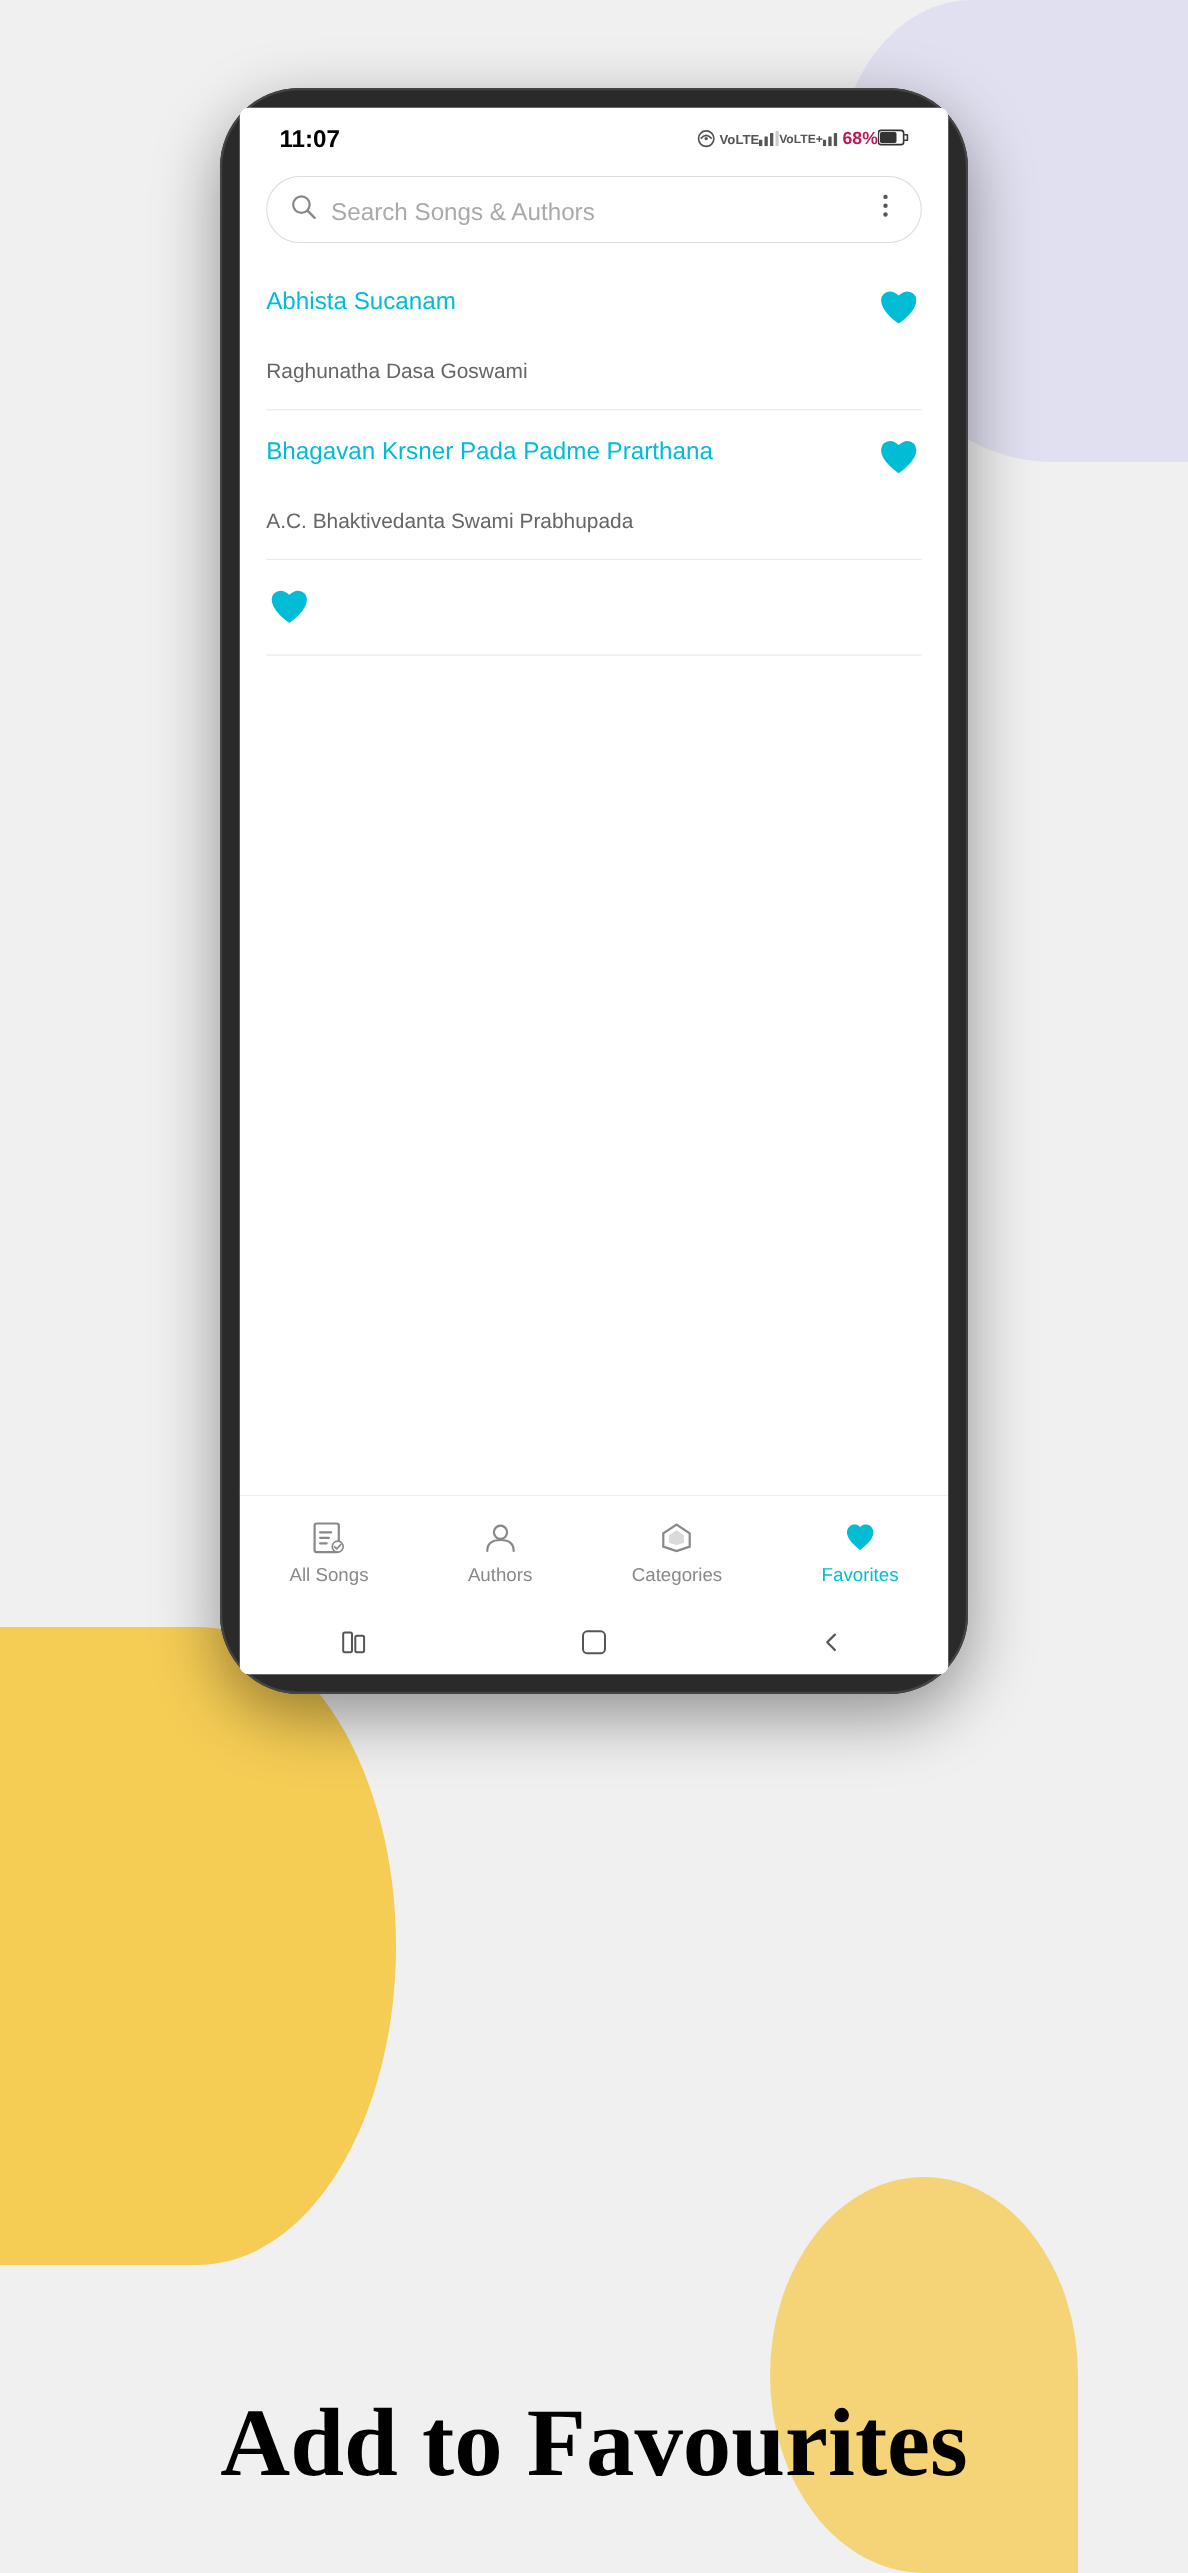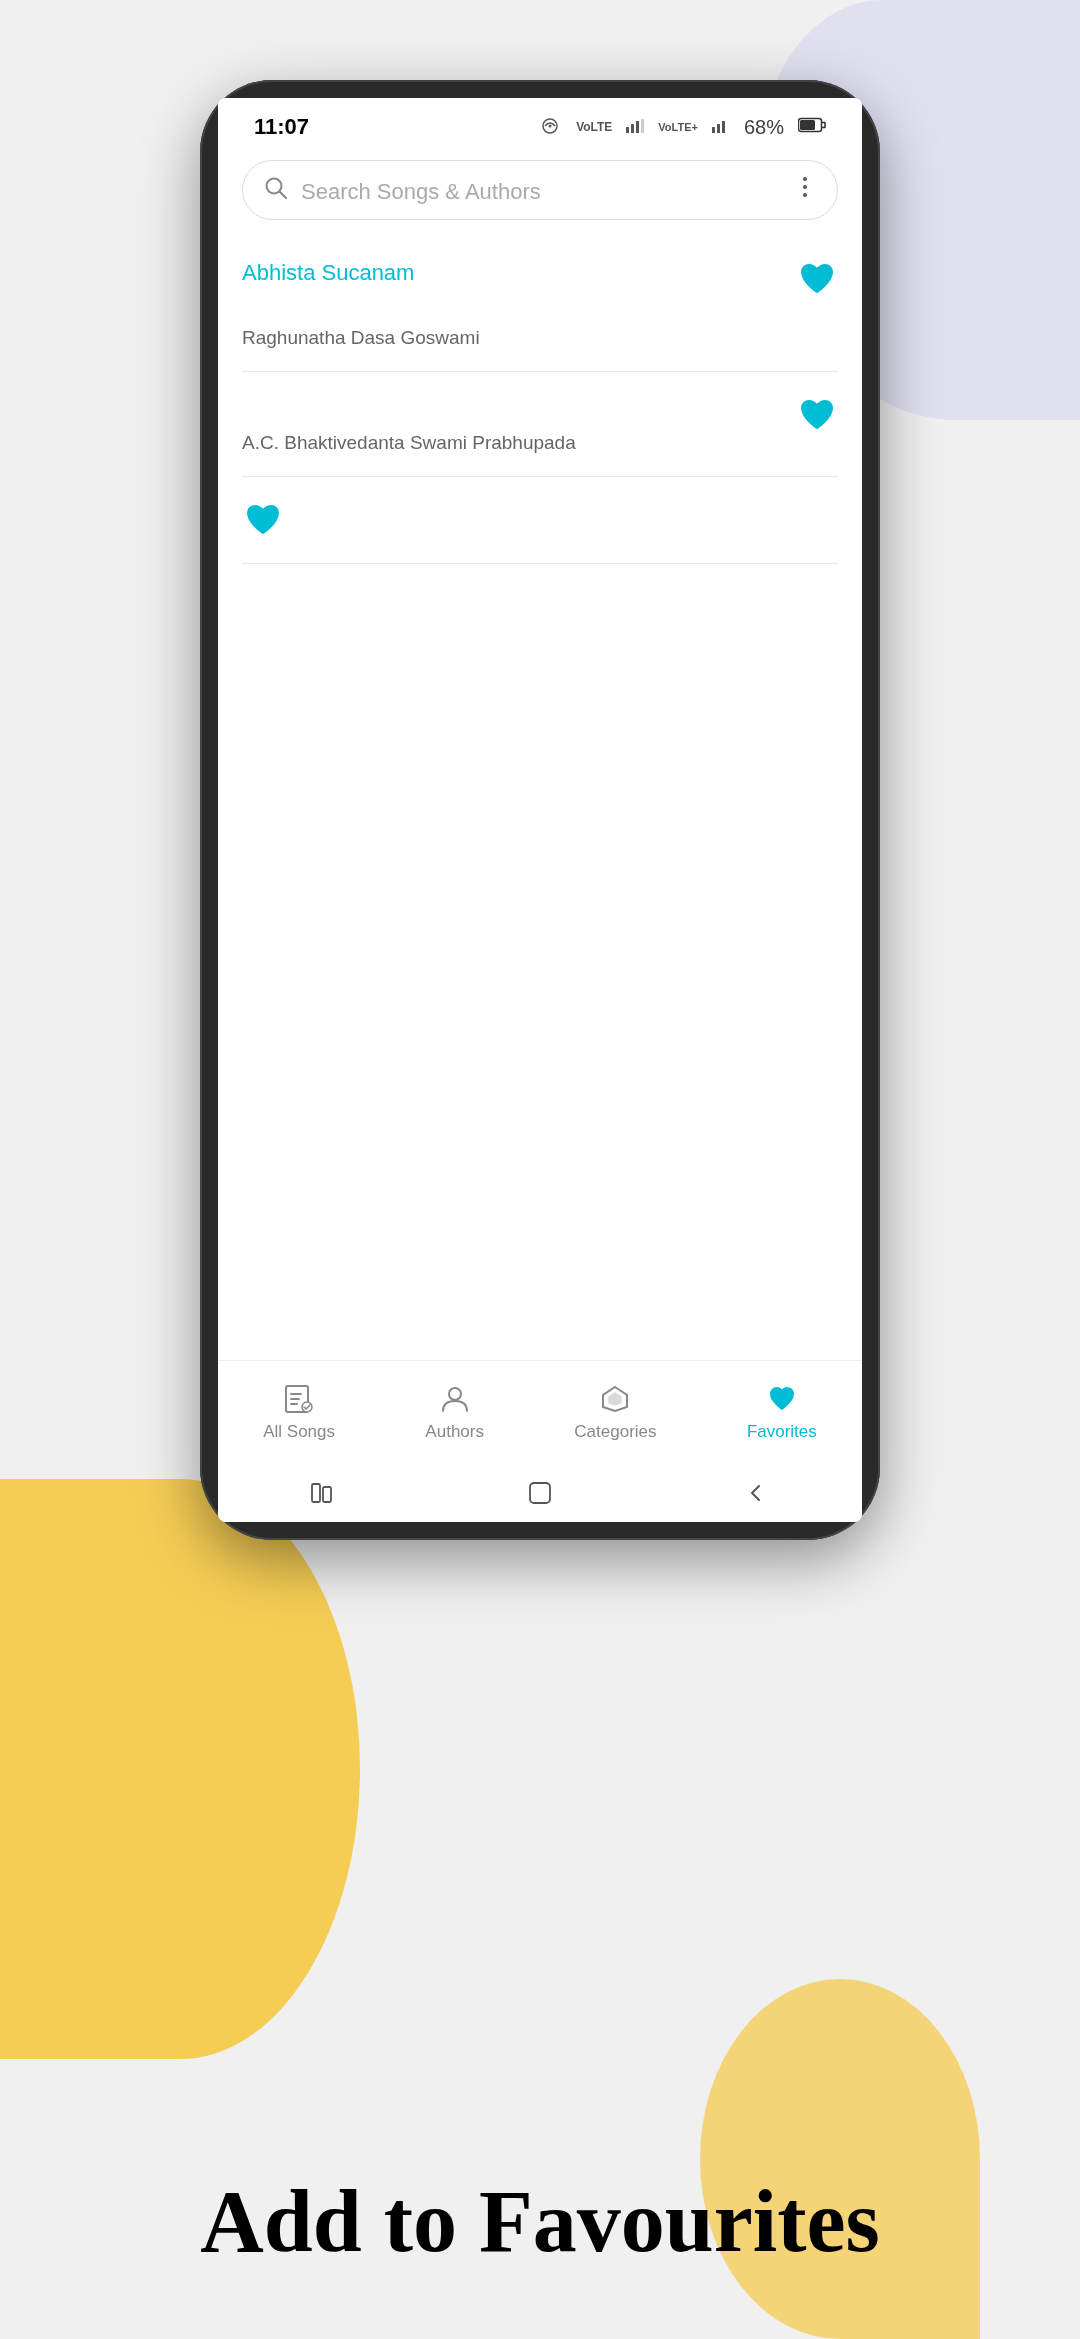"VoLTE" .status-icons { gap: 14px -> 0 }
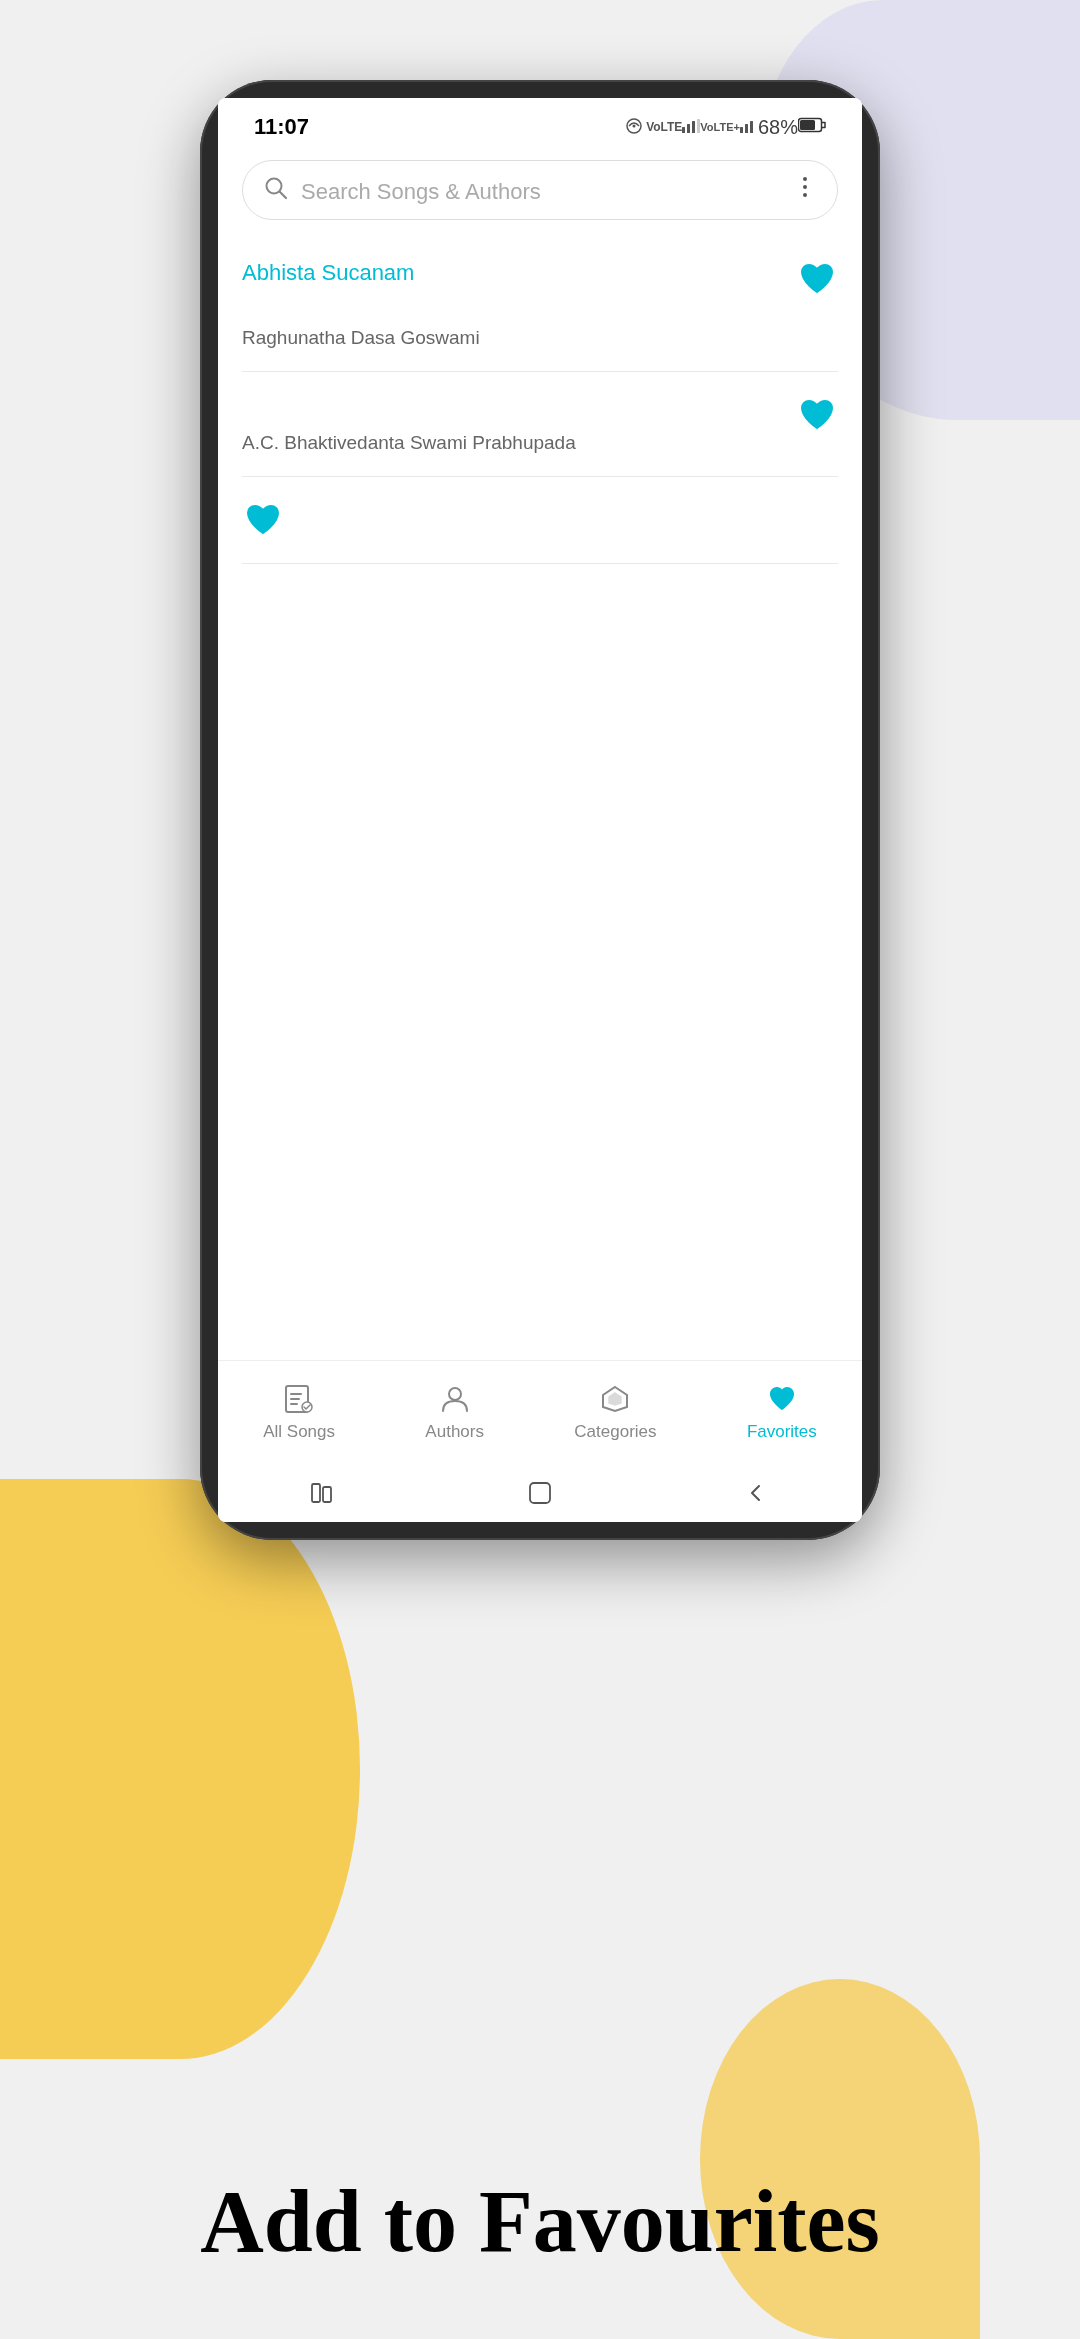"68%" span { color: #404040 -> #be185d; font-size: 20px -> 16px; font-weight: 400 -> 700 }
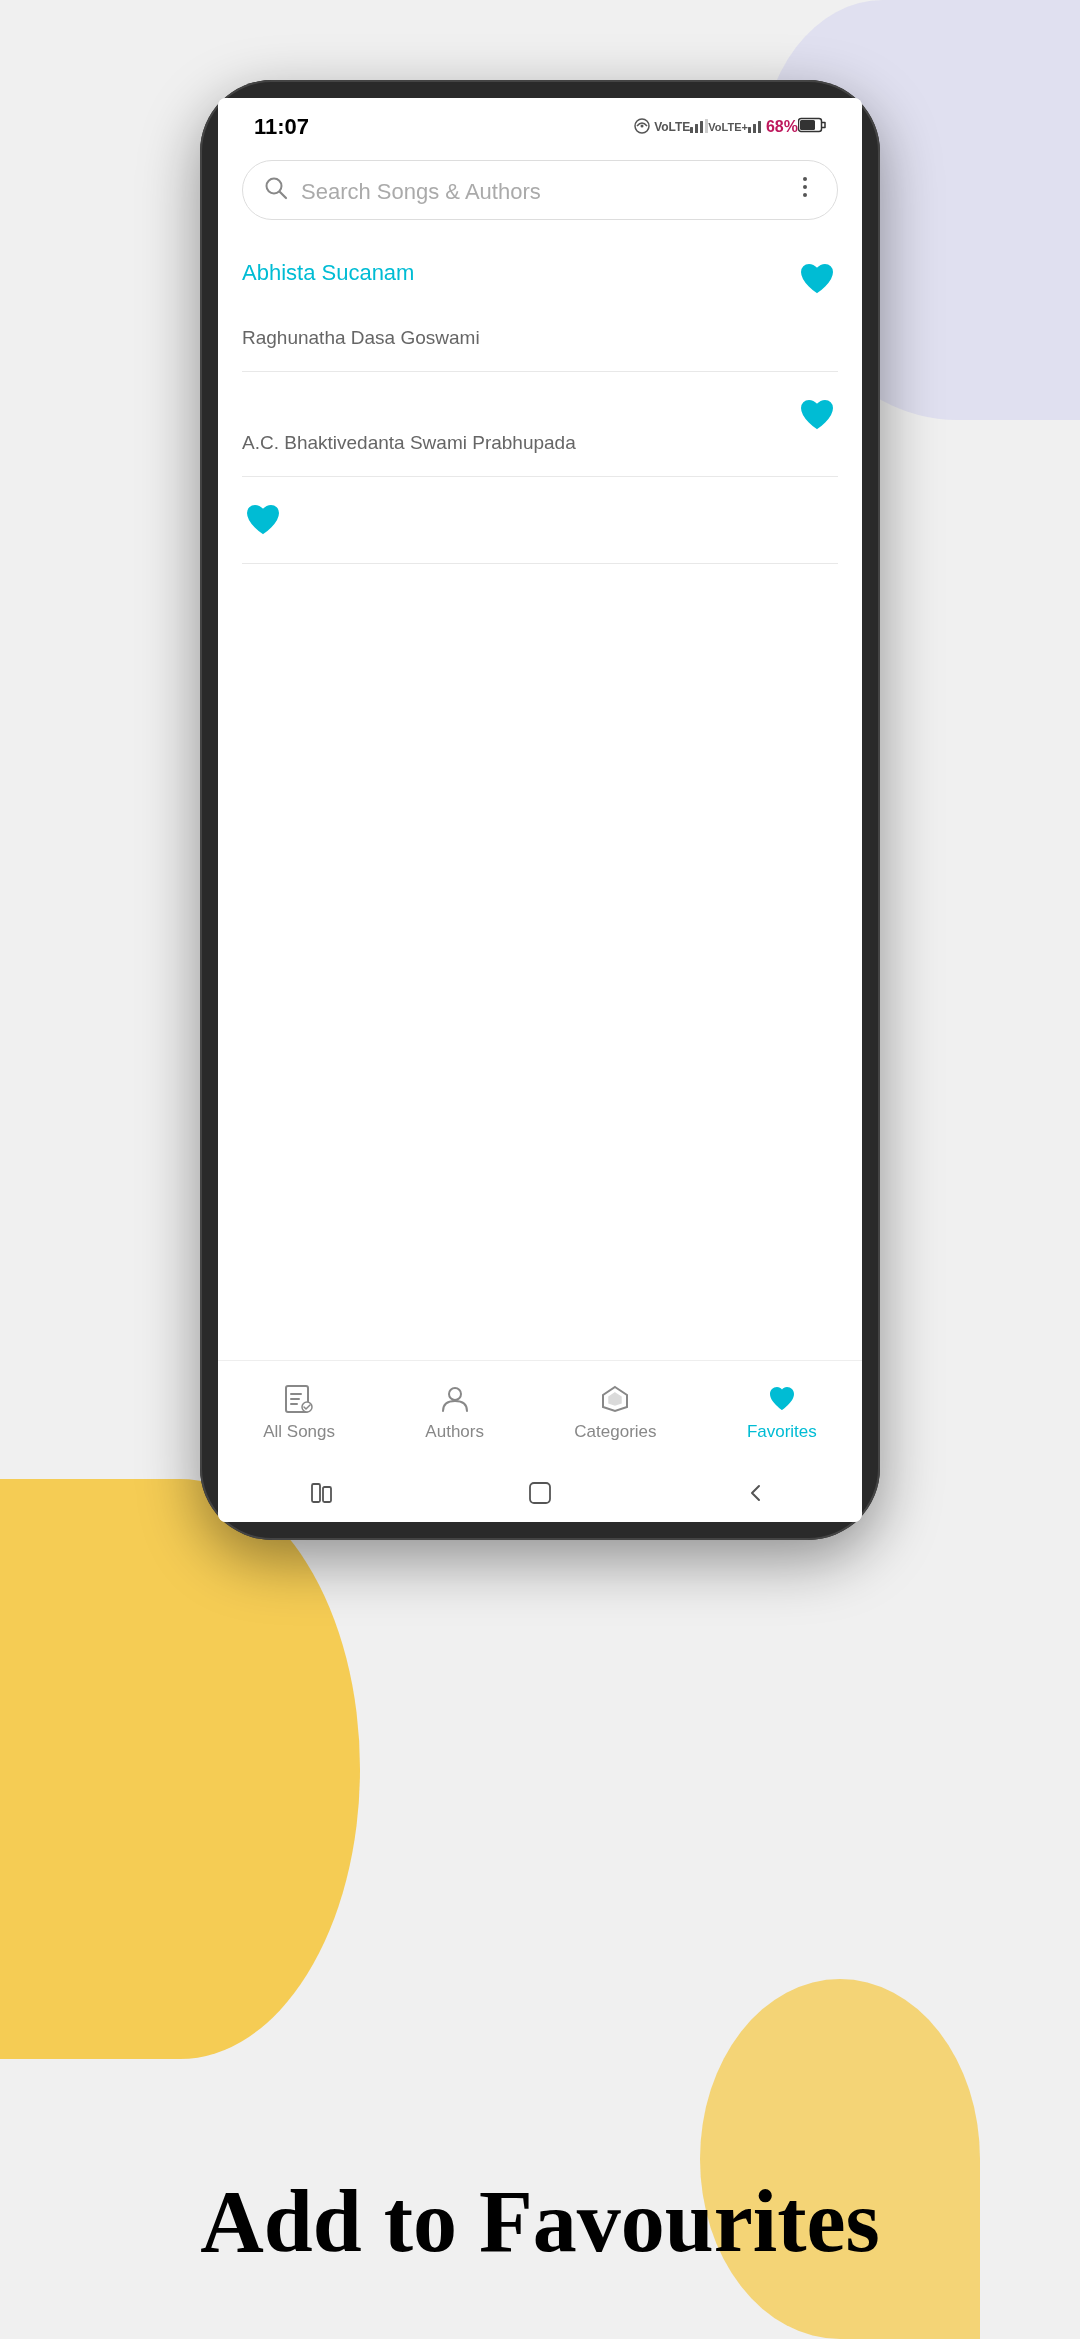"Bhagavan Krsner Pada Padme Prarthana" div.song-title { html: none -> <div>Bhagavan Krsner Pada Padme Prarthana</div> }
